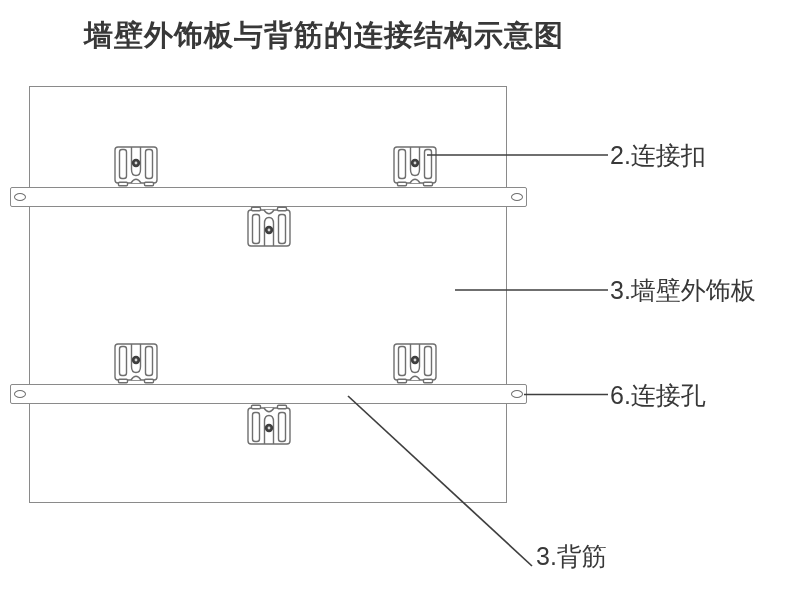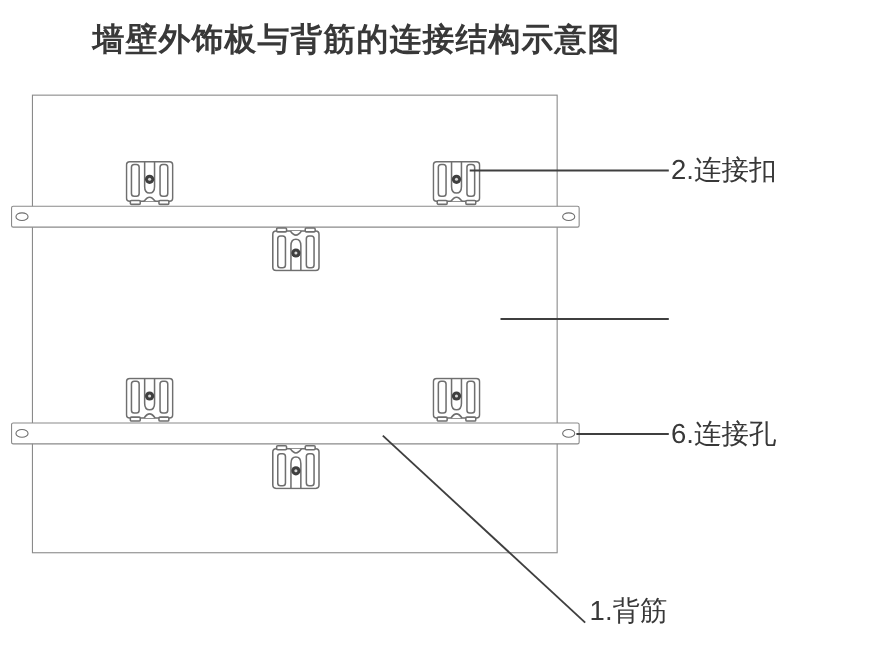"3.墙壁外饰板" div.callout { html: none -> <div>3.墙壁外饰板</div> }
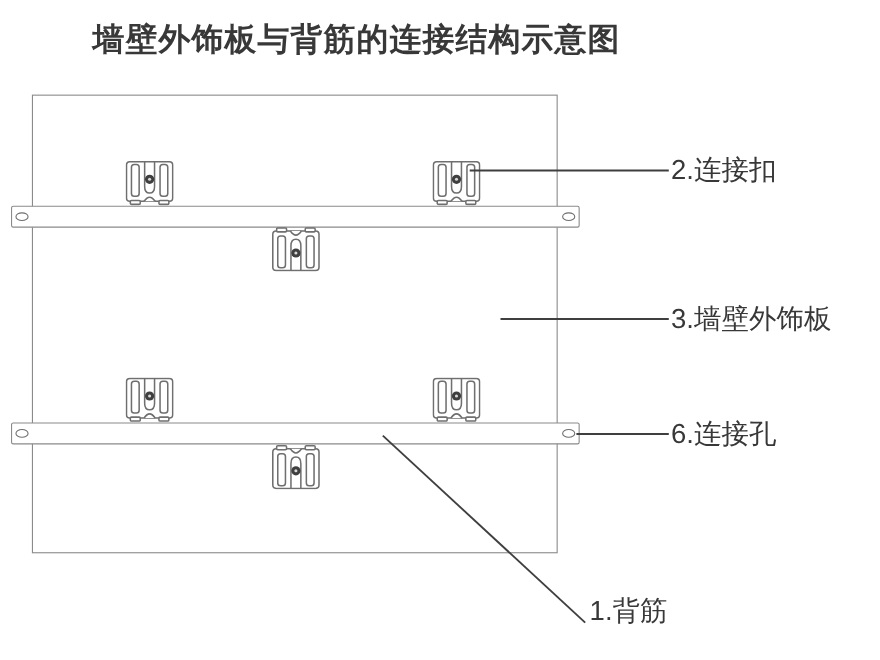"1.背筋" div.callout { text: 1 -> 3 }
